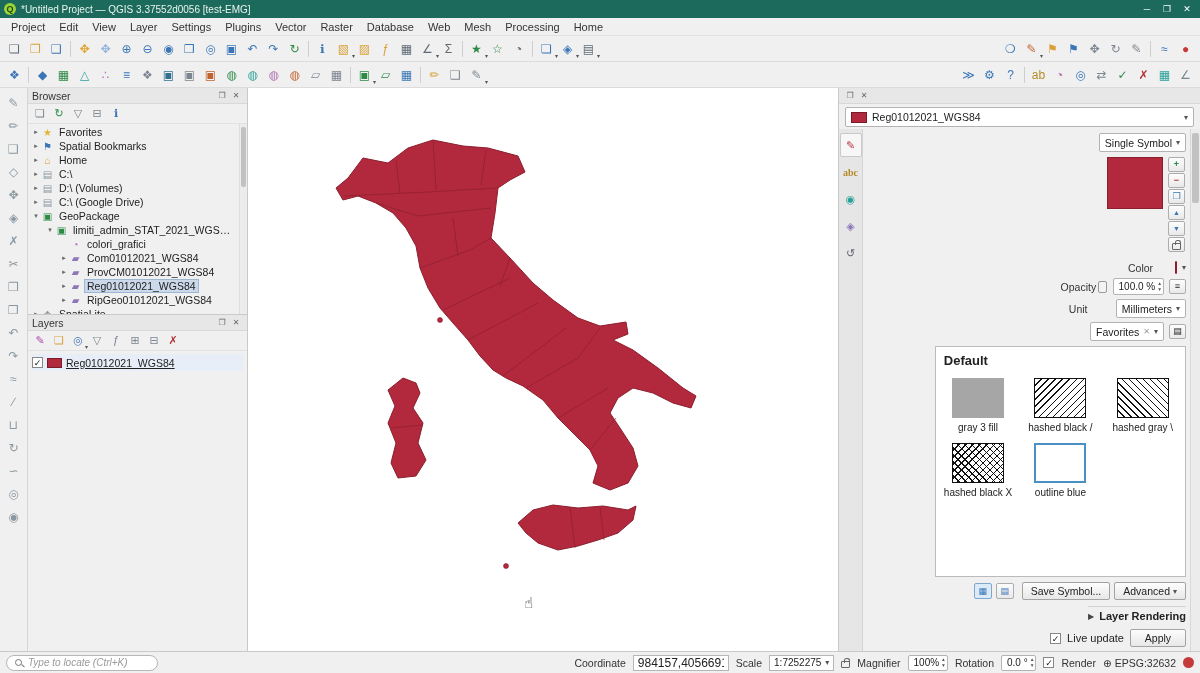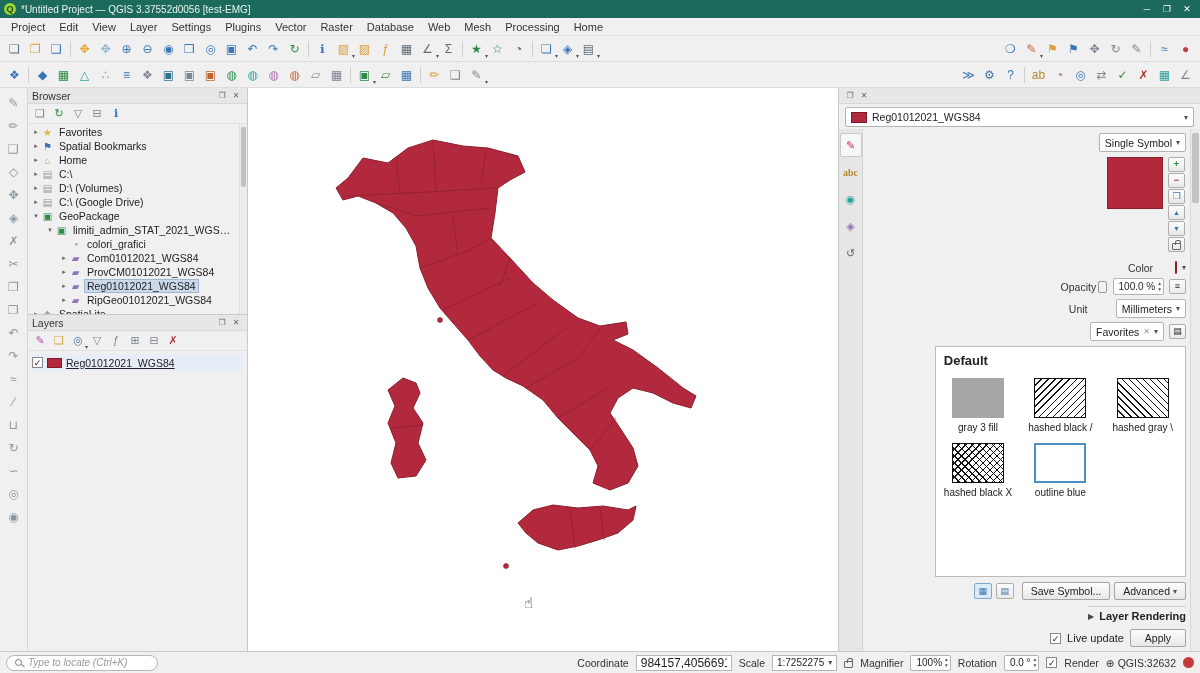"QGIS:32632" span { text: QGIS:32632 -> EPSG:32632 }
